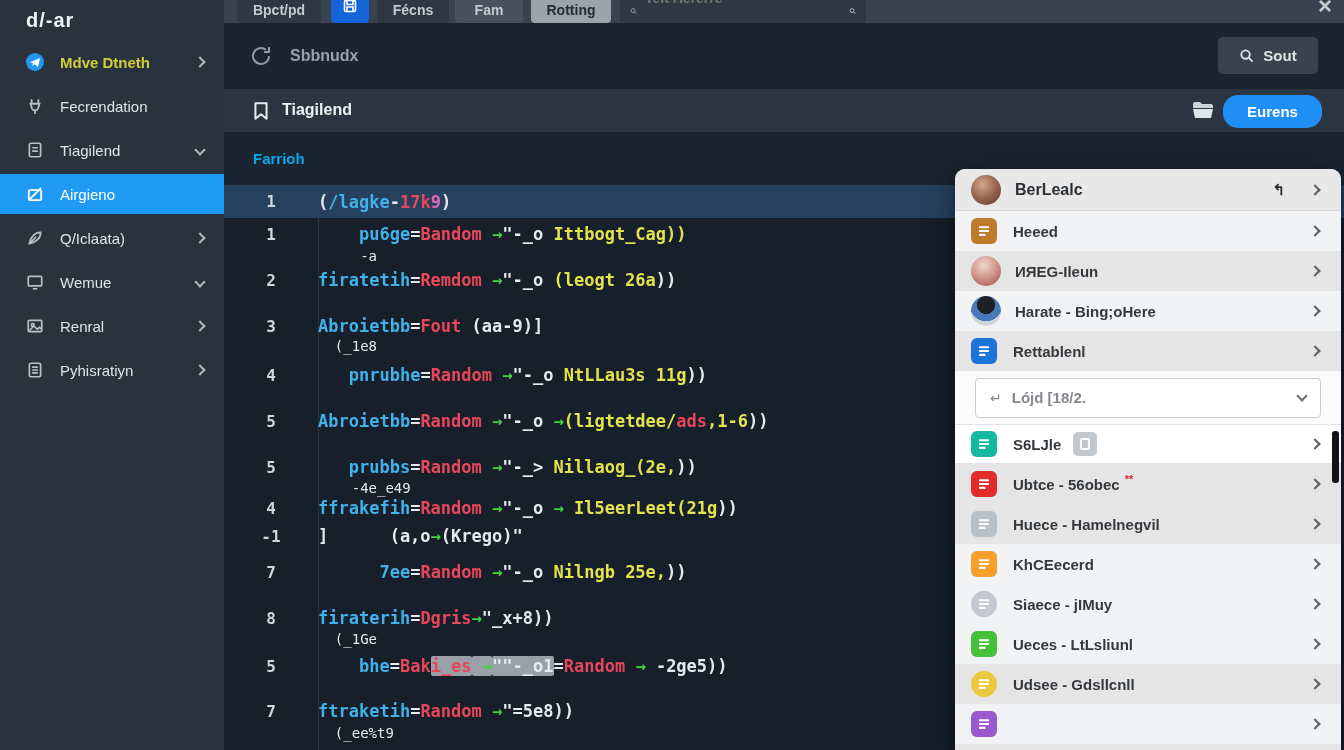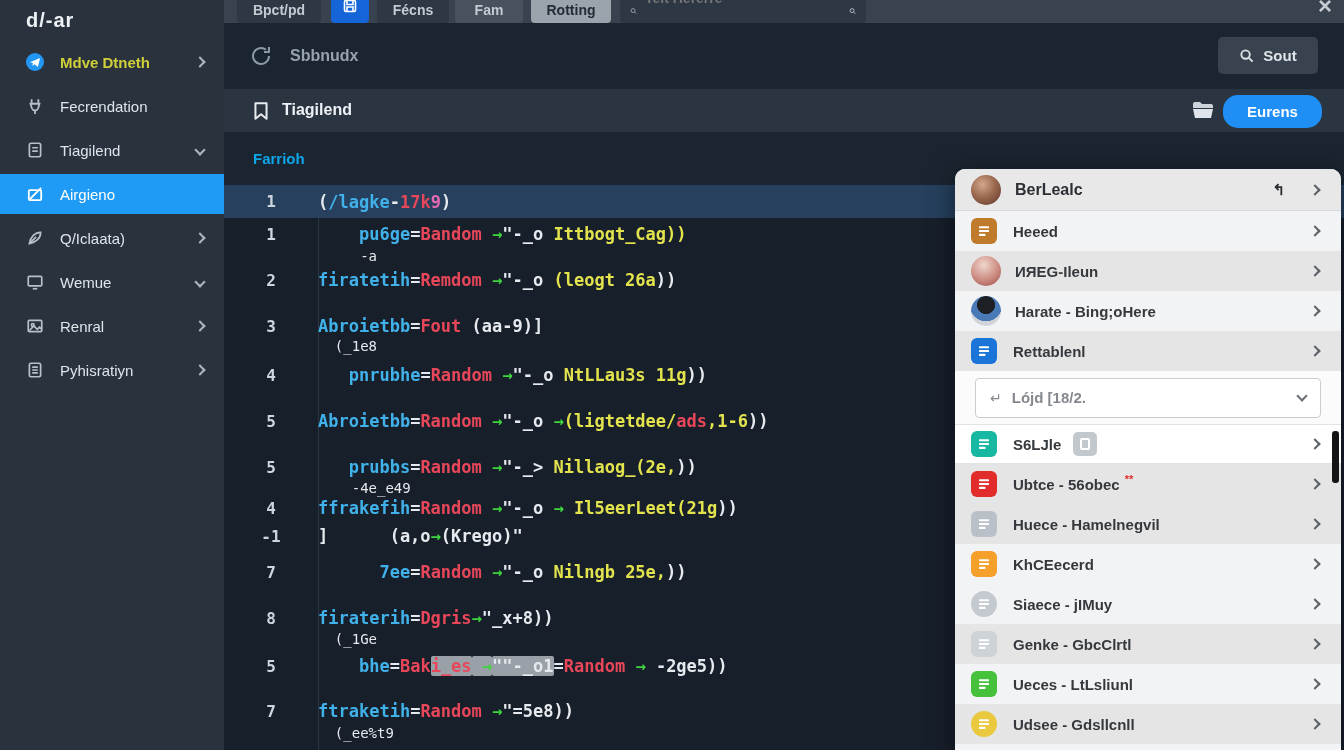"Genke - GbcClrtl" div.p-row { html: <div> <span> <svg> <rect></rect> <rect></rect> <rect></rect> </svg> </span> <span>Genke - GbcClrtl</span> <span></span> </div> -> none }
